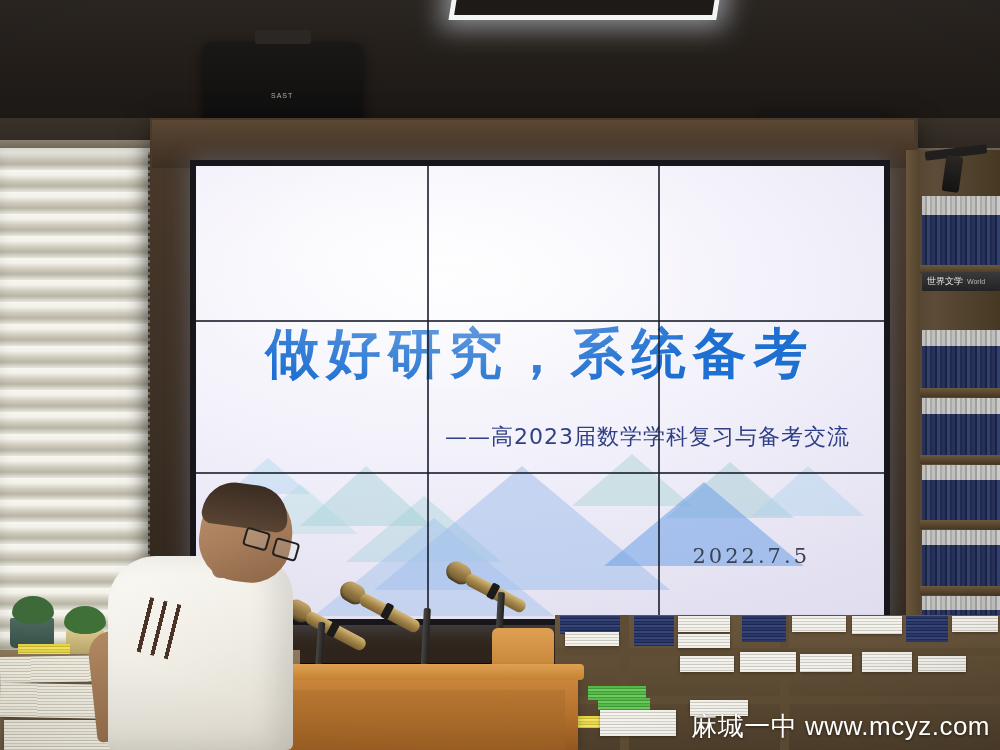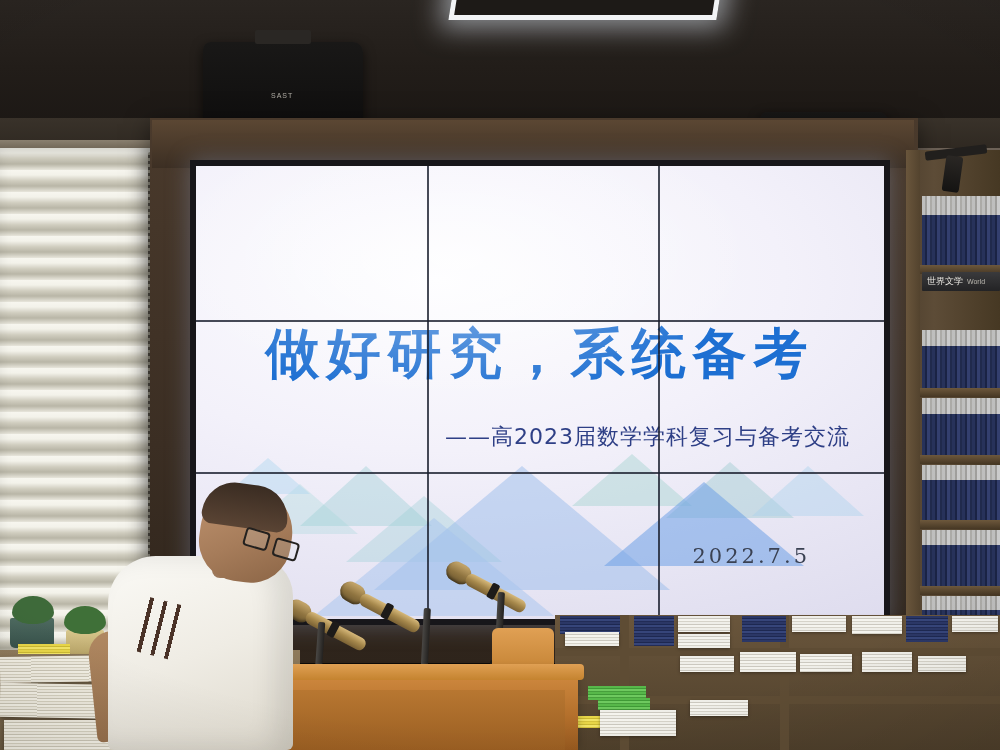"麻城一中 www.mcyz.com" div.watermark { html: none -> <div> <span>麻城一中</span> <span>www.mcyz.com</span> </div> }
